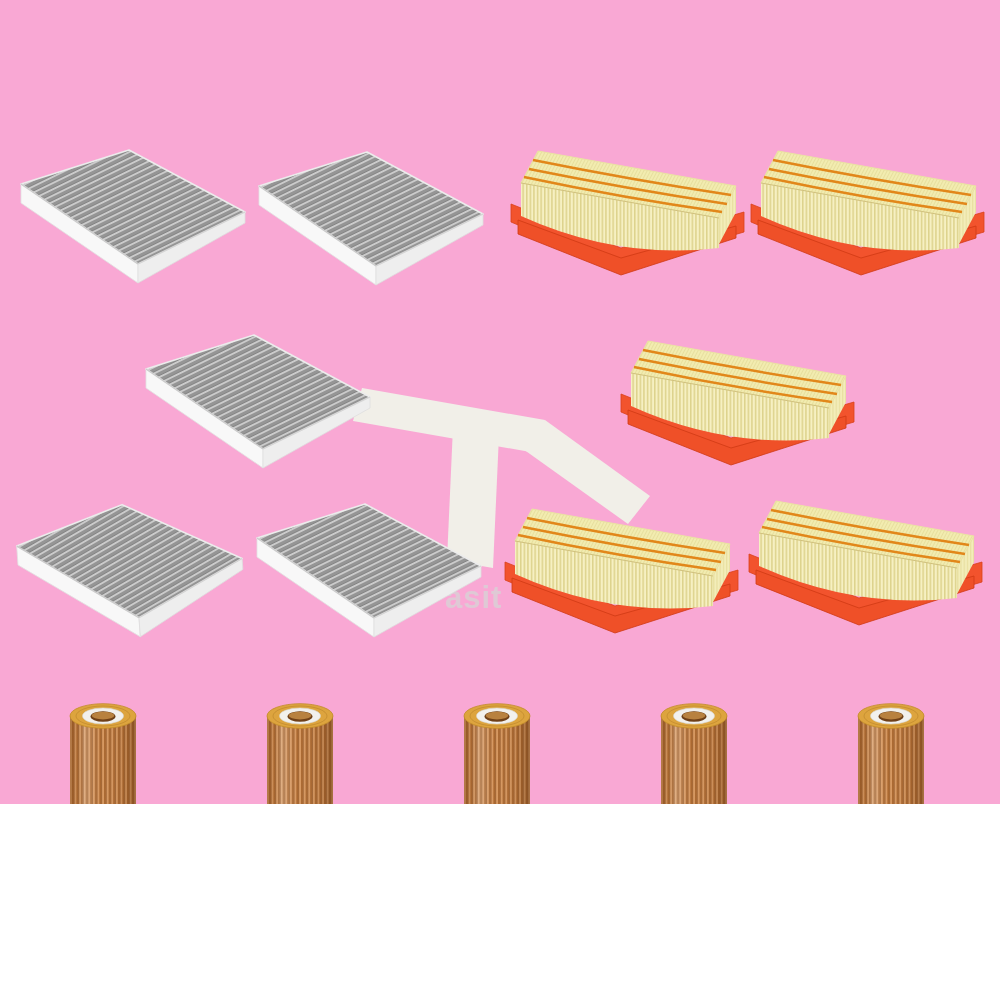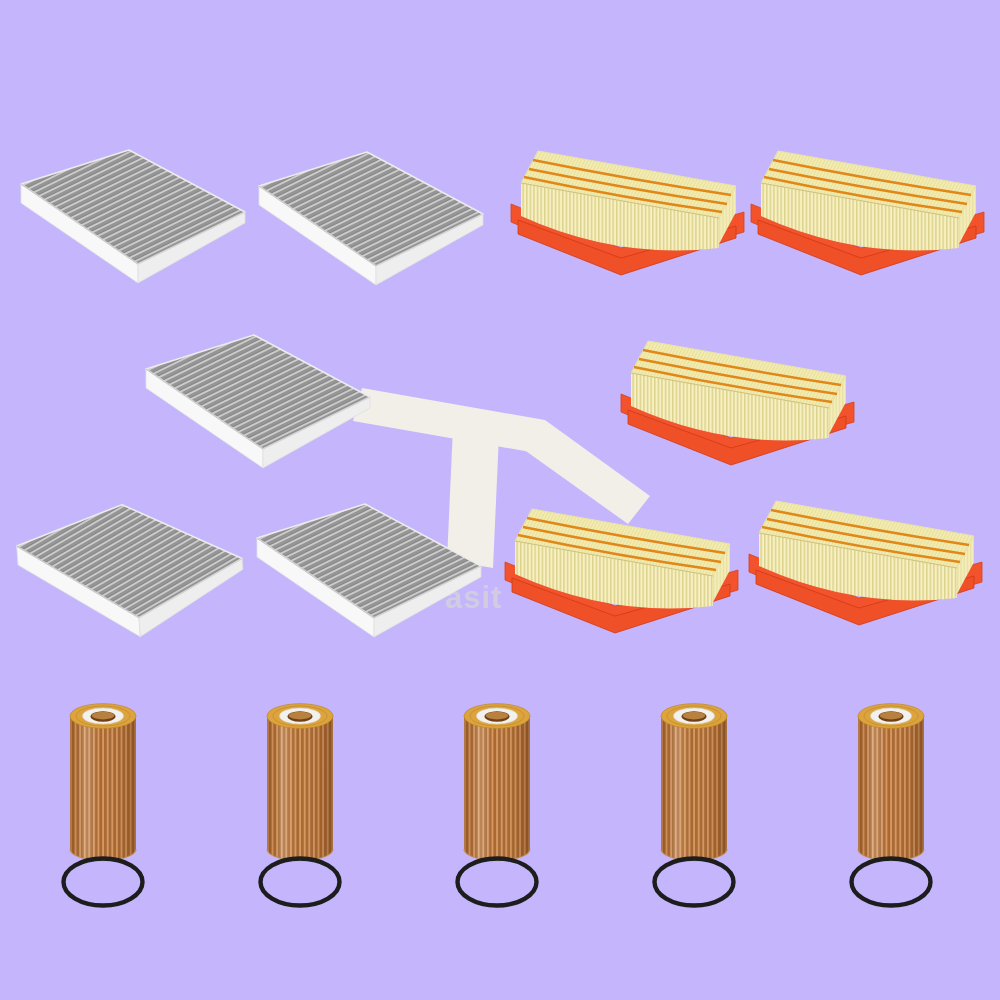"asit" .canvas { background: #c4b5fd -> #f9a8d4; height: 1000px -> 804px }
